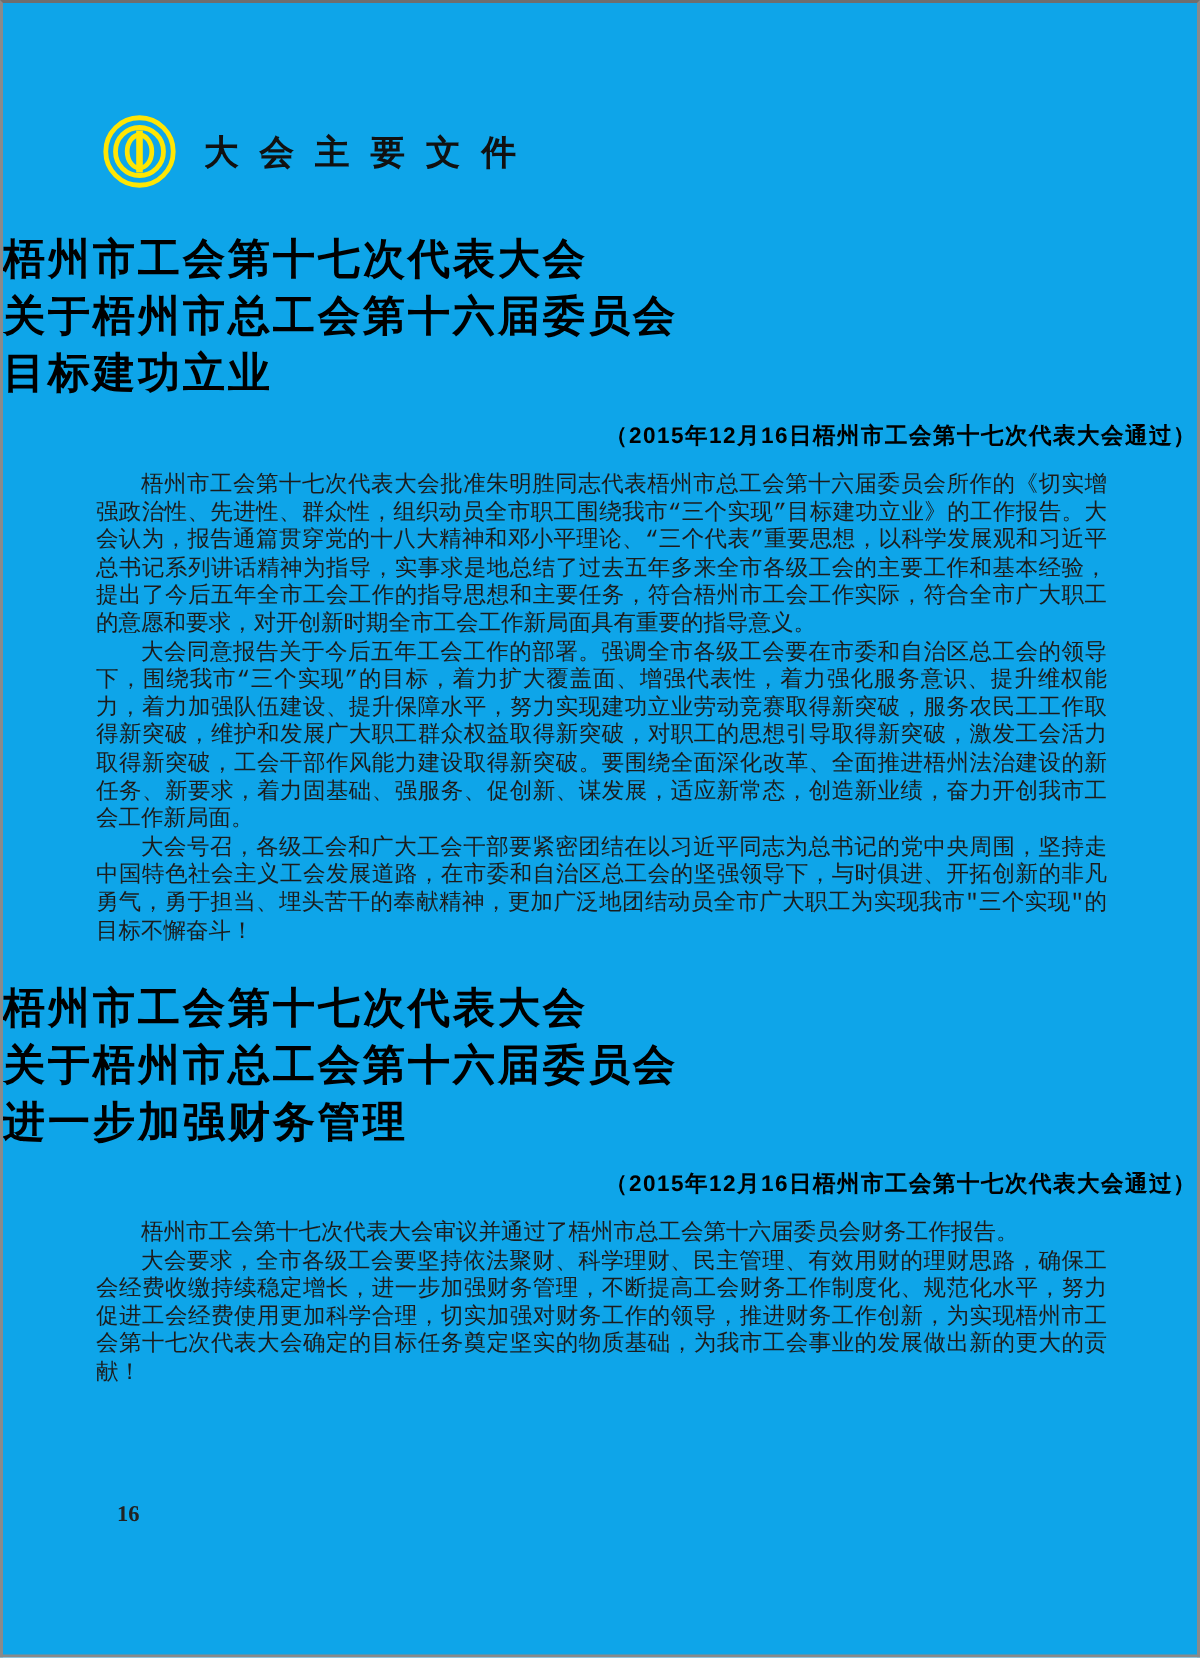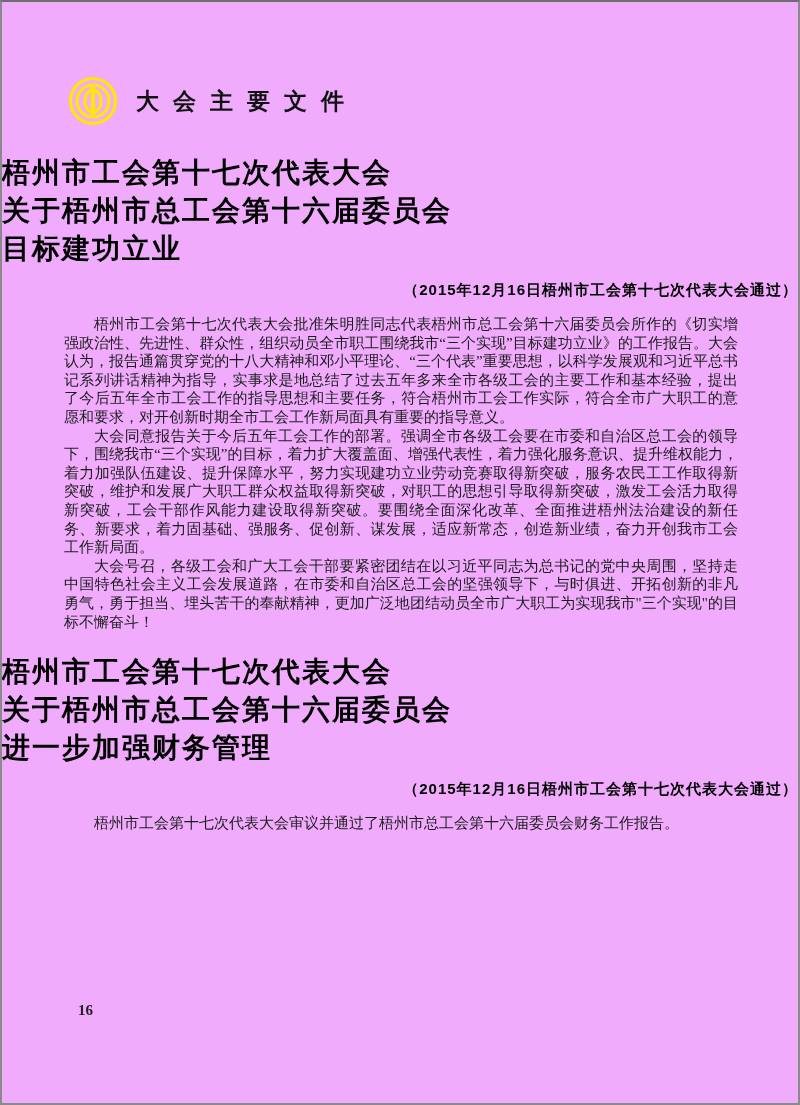"大会主要文件" .page { background: #f0abfc -> #0ea5e9 }
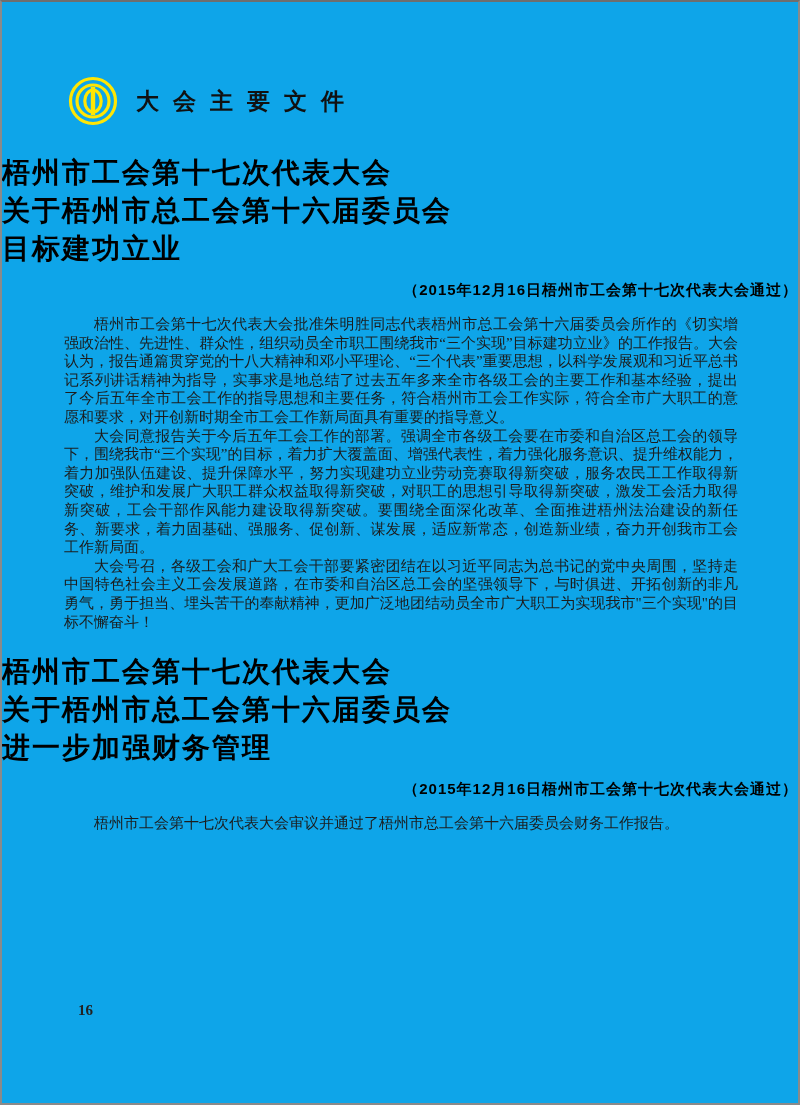"梧州市工会第十七次代表大会批准朱明胜同志代表梧州市总工会第十六届委员会所作的《切" .doc-body { font-family: none -> Liberation Mono, monospace }
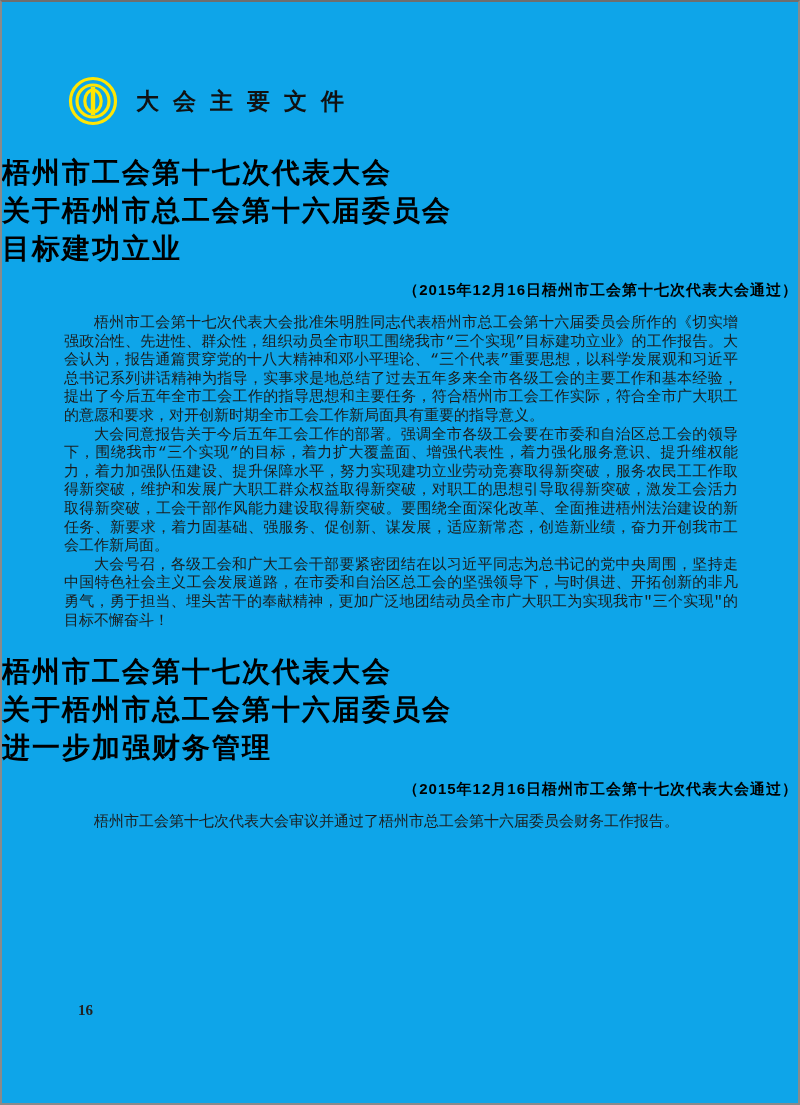"大会要求，全市各级工会要坚持依法聚财、科学理财、民主管理、有效用财的理财思路，确" p { html: none -> <p>大会要求，全市各级工会要坚持依法聚财、科学理财、民主管理、有效用财的理财思路，确保工会经费收缴持续稳定增长，进一步加强财务管理，不断提高工会财务工作制度化、规范化水平，努力促进工会经费使用更加科学合理，切实加强对财务工作的领导，推进财务工作创新，为实现梧州市工会第十七次代表大会确定的目标任务奠定坚实的物质基础，为我市工会事业的发展做出新的更大的贡献！</p> }
